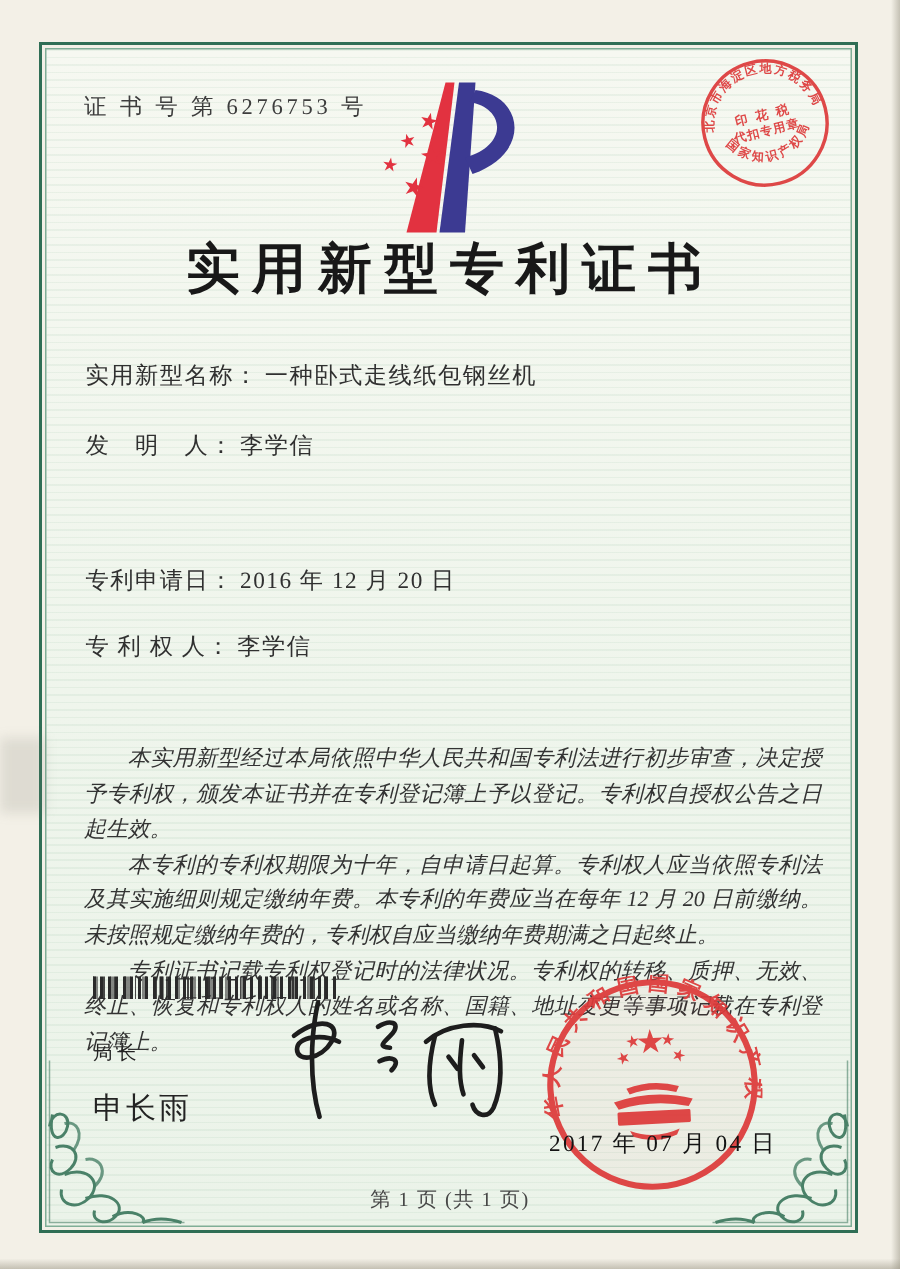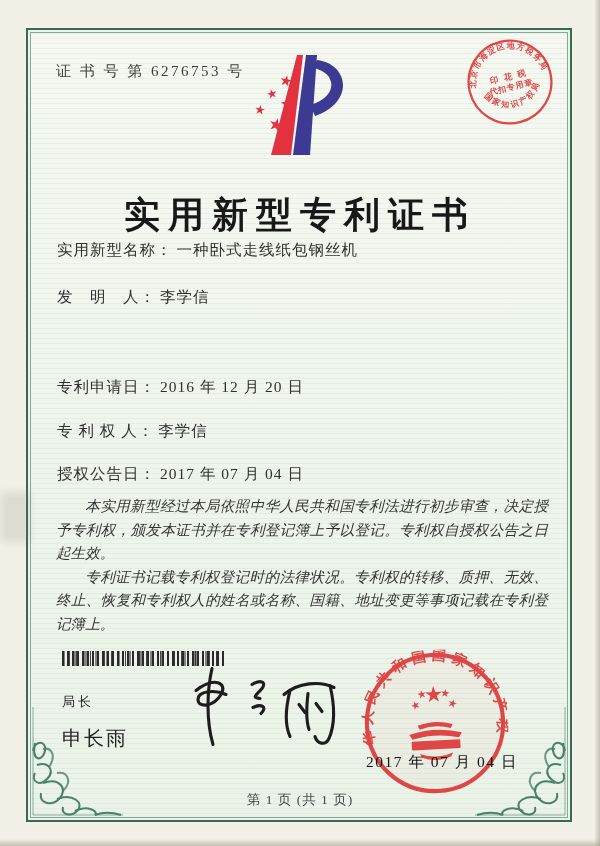"实用新型专利证书" .title { margin-top: 36px -> none }
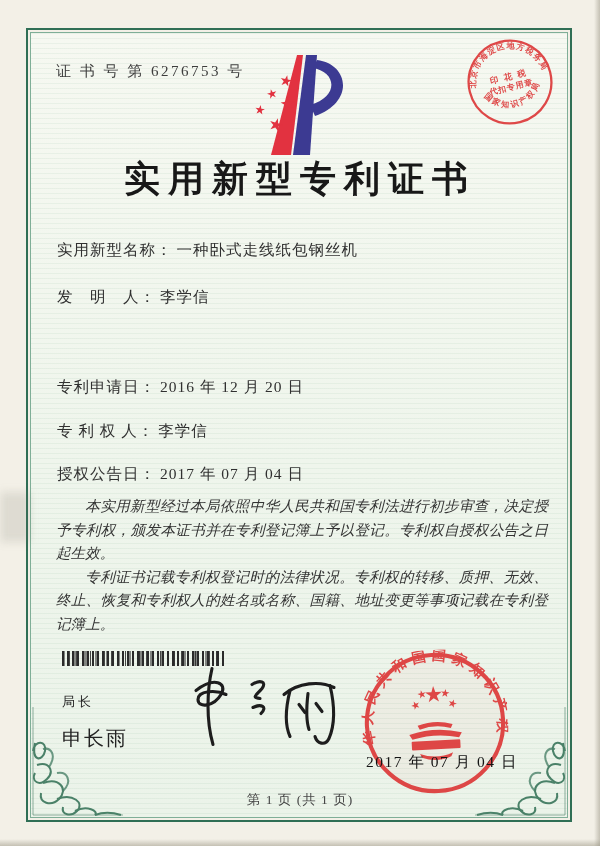"授权公告日： 2017 年 07 月" div.field-row { html: <div> <span>授权公告日：</span><span>2017 年 07 月 04 日</span> </div> -> none }
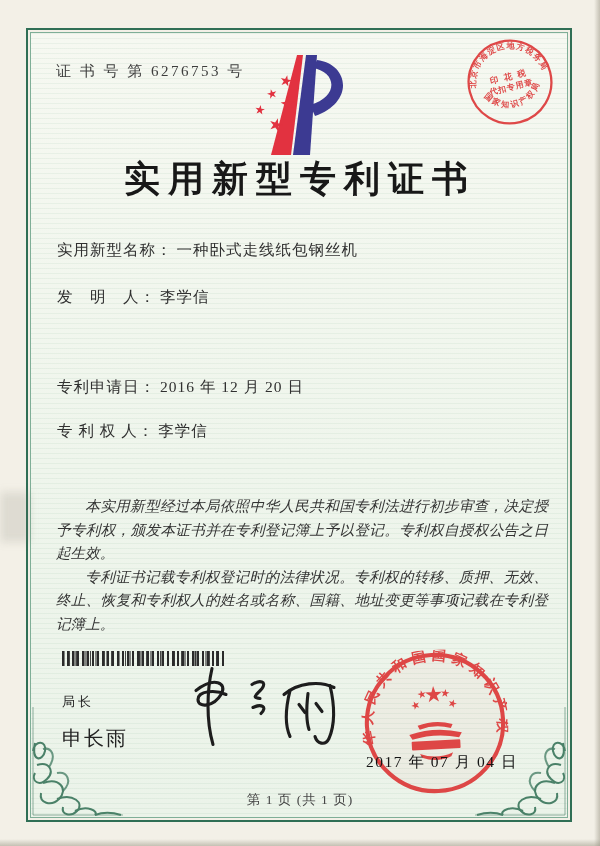"本专利的专利权期限为十年，自申请日起算。专利权人应当依照专利法及其实施细则规定缴" p { html: none -> <p>本专利的专利权期限为十年，自申请日起算。专利权人应当依照专利法及其实施细则规定缴纳年费。本专利的年费应当在每年 12 月 20 日前缴纳。未按照规定缴纳年费的，专利权自应当缴纳年费期满之日起终止。</p> }
